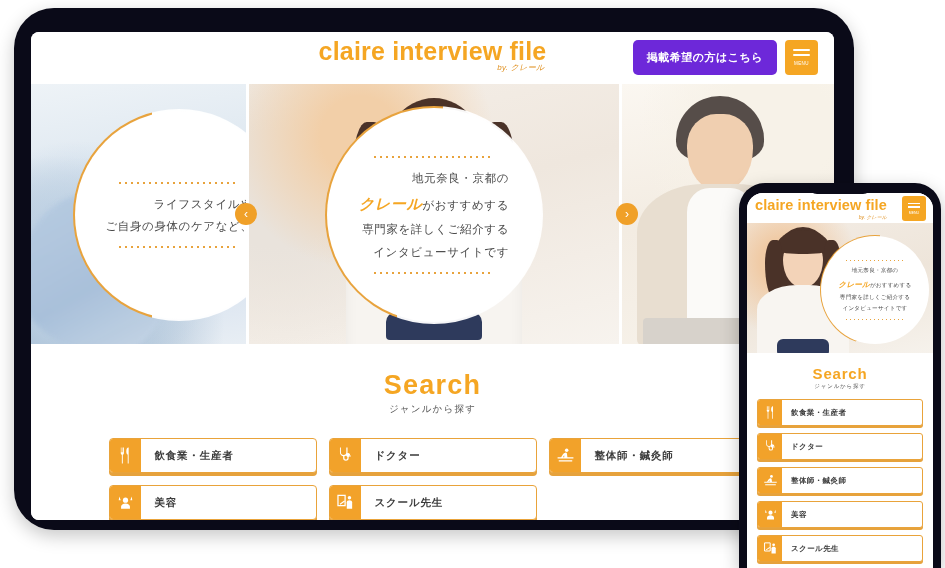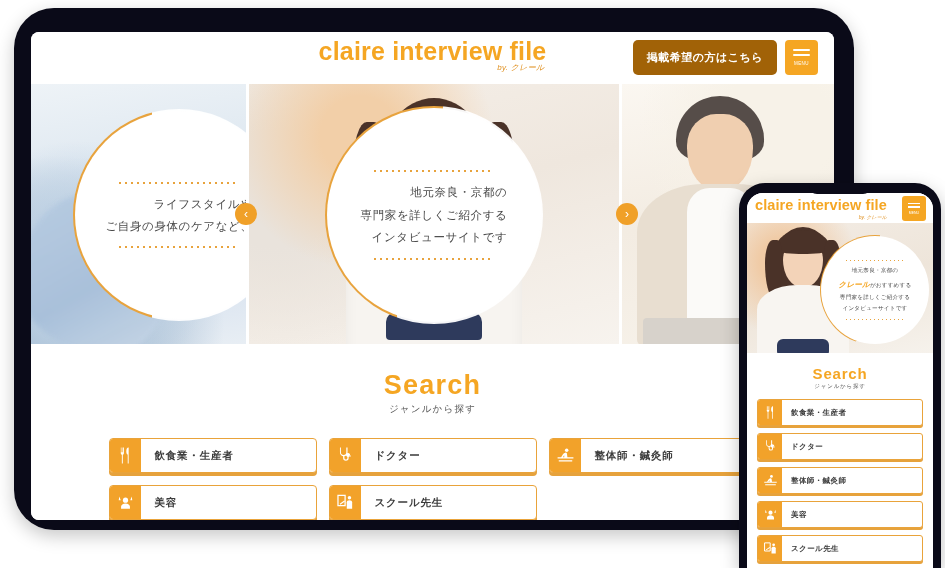"掲載希望の方はこちら" .cta-btn { background: #a16207 -> #6d28d9 }
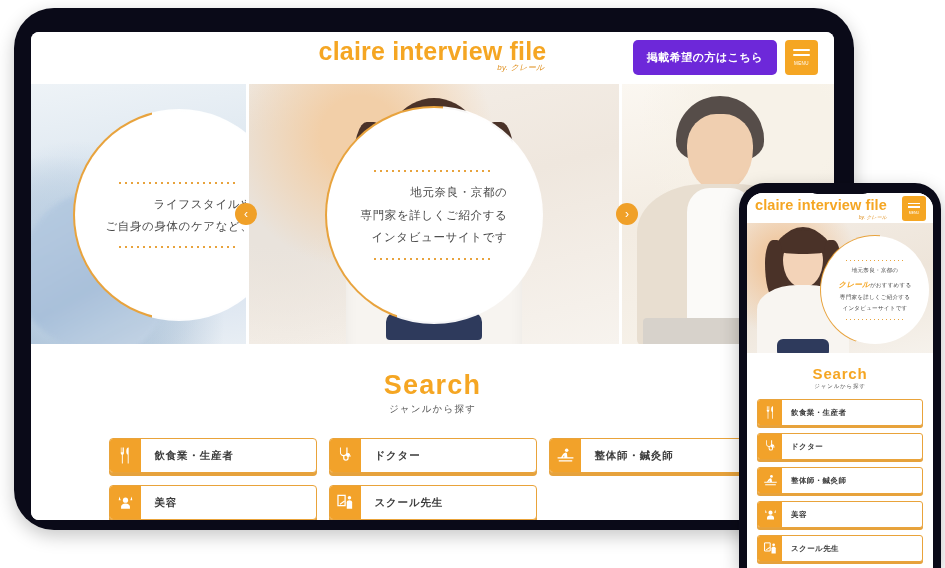"クレールがおすすめする" div { html: none -> <div> <span>クレール</span><span>がおすすめする</span> </div> }
